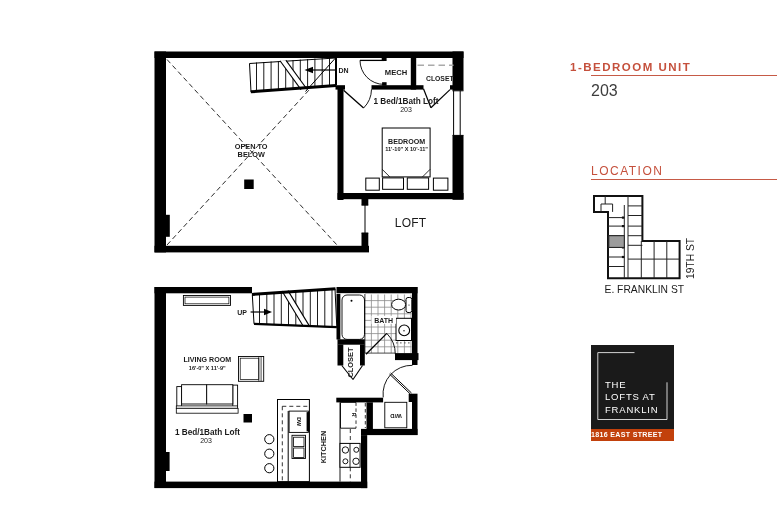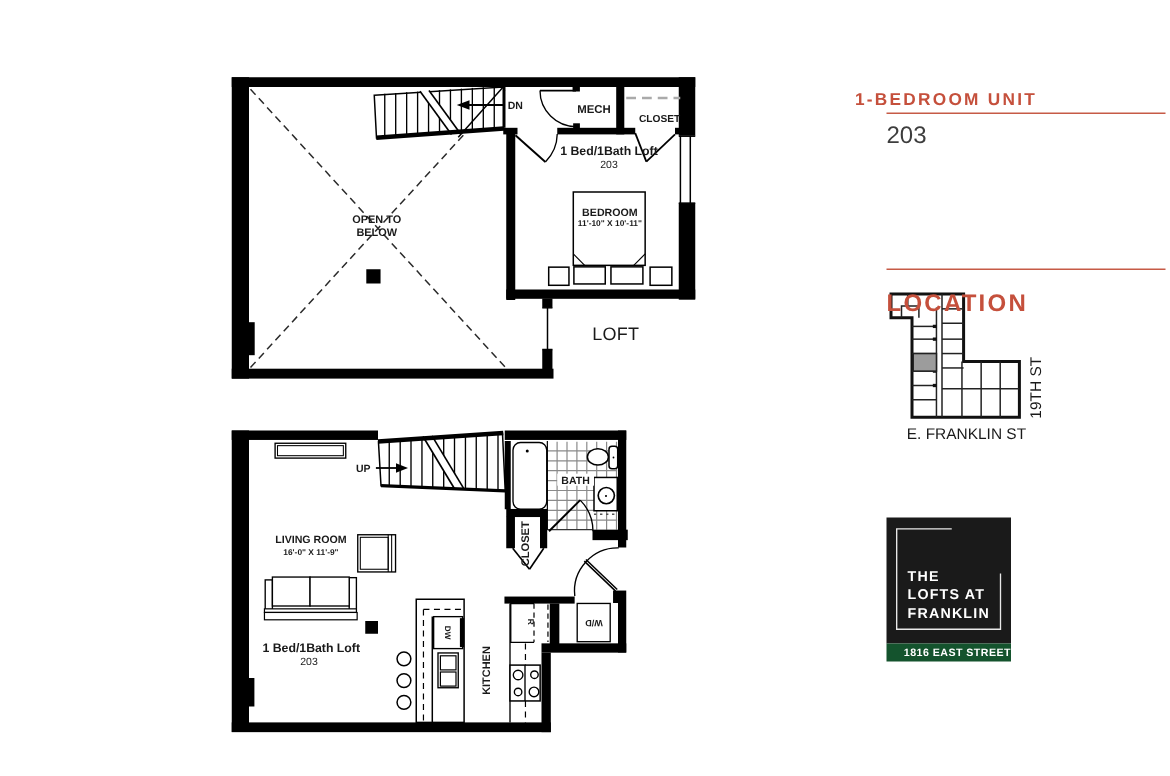"LOCATION" div.abs { font-size: 16px -> 12px; font-weight: bold -> normal; margin-top: 31px -> none }
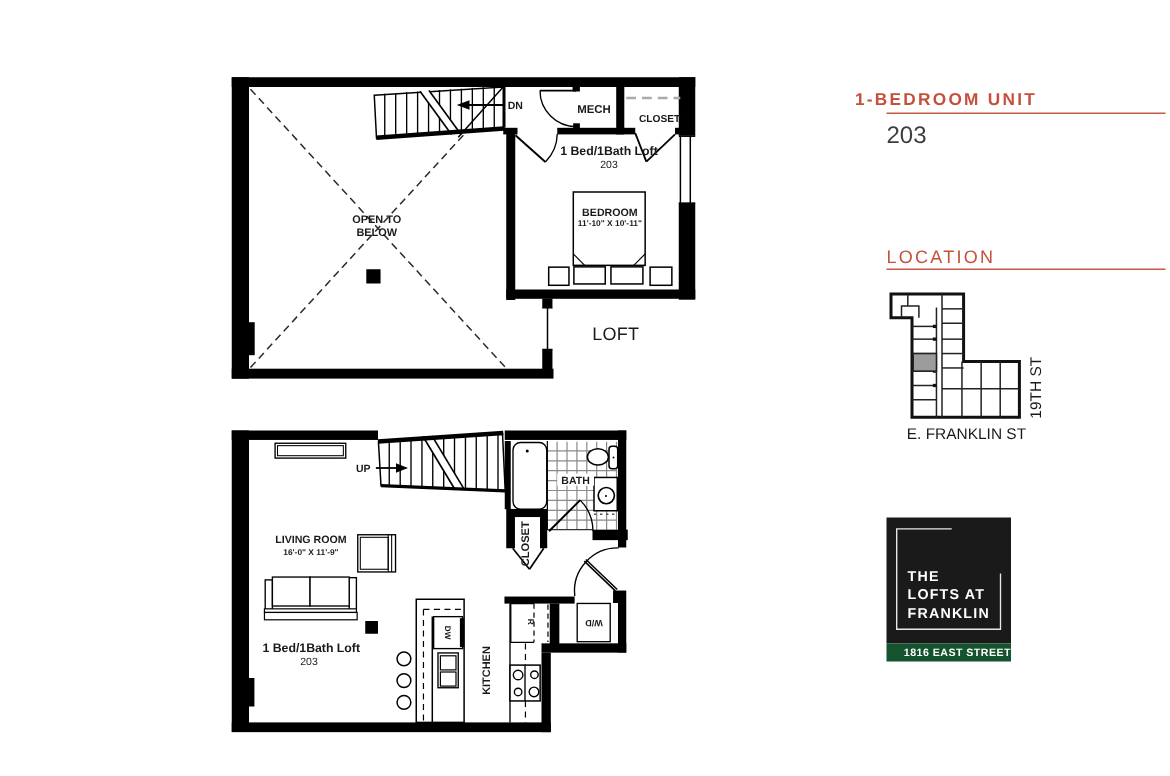"THE" div.abs { font-weight: bold -> normal }
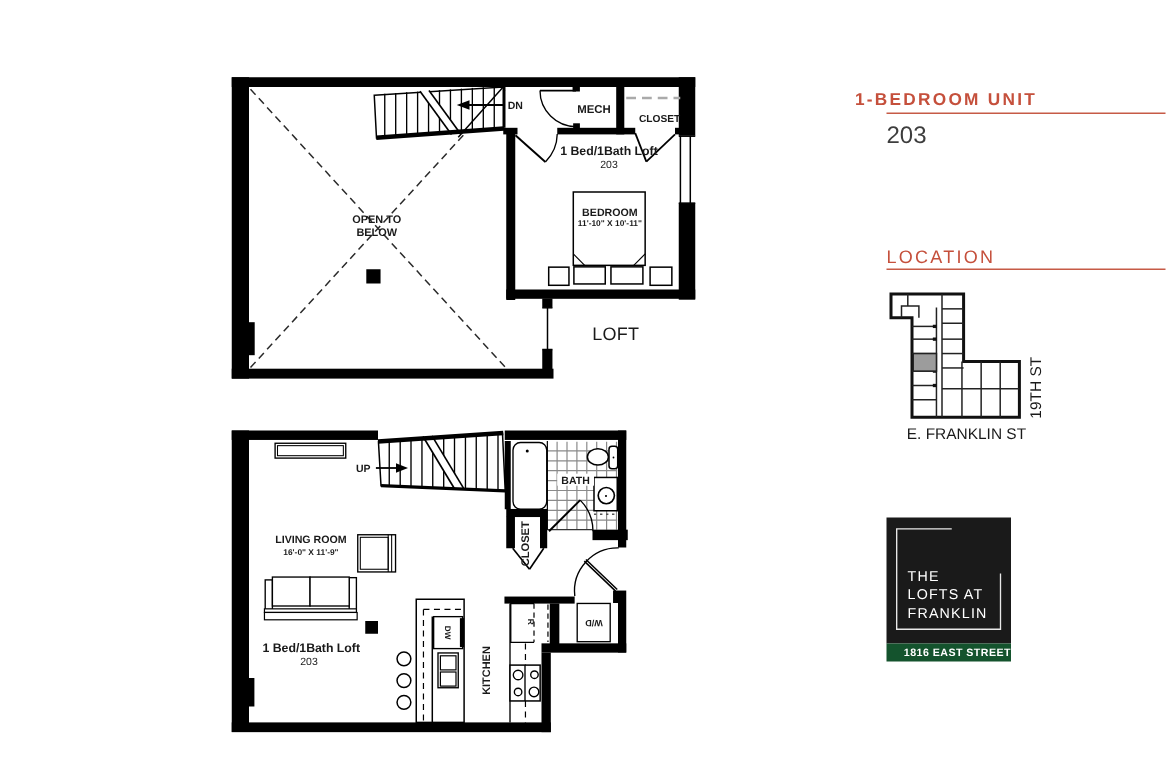"1816 EAST STREET" div.abs { background: #14532d -> #c2410c; text-align: right -> left }
